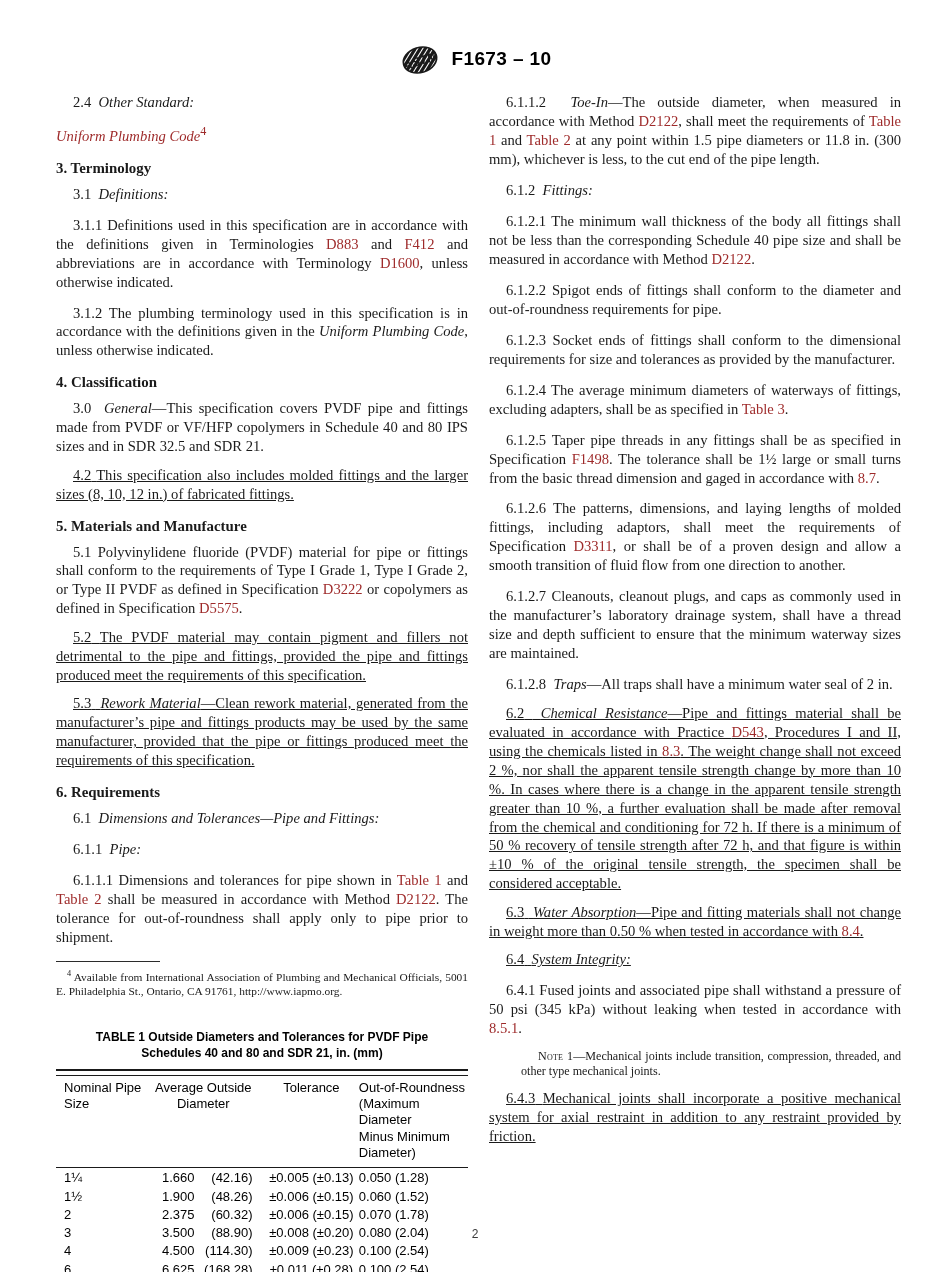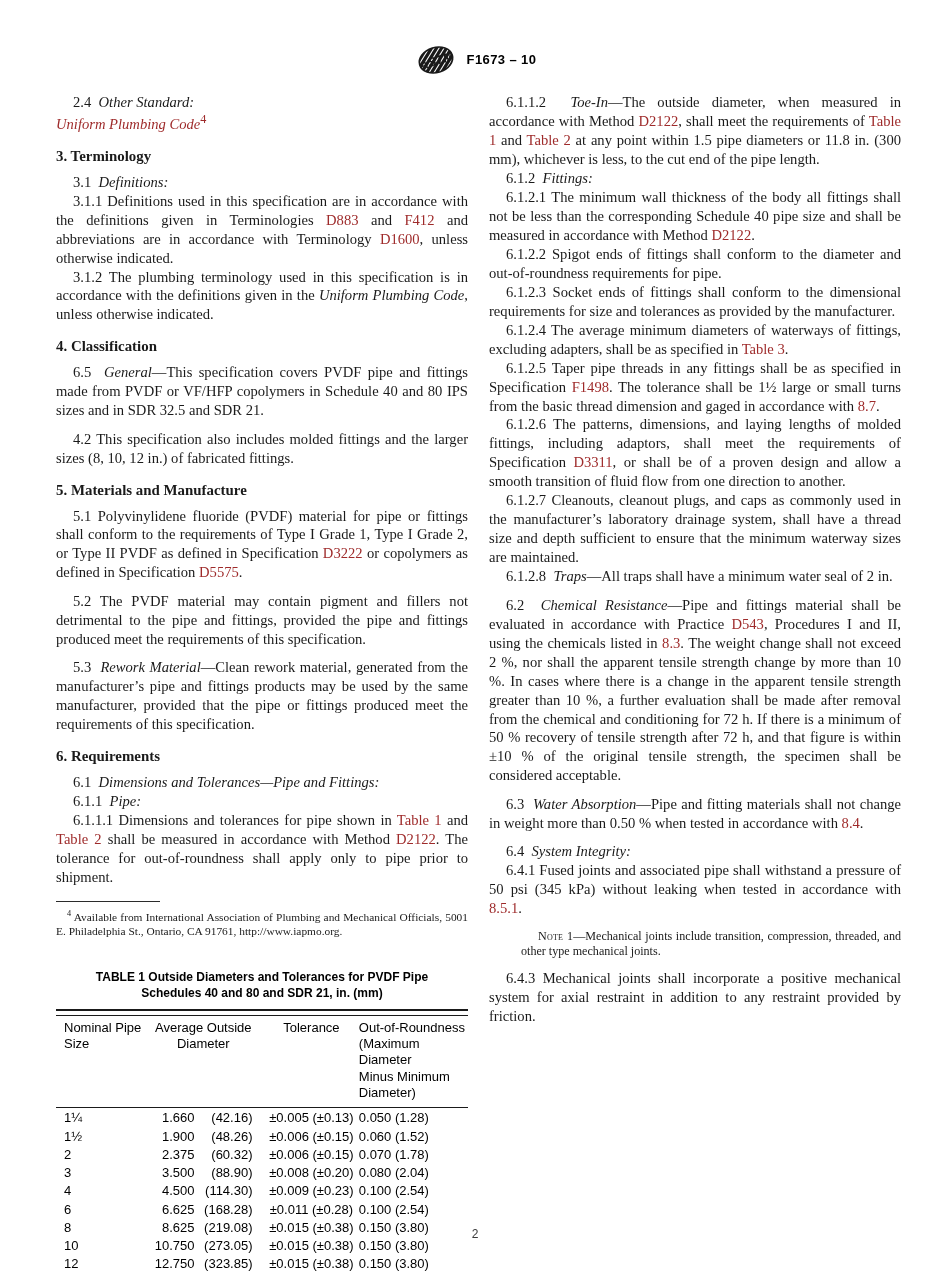"F1673 – 10" .runhead-title { font-size: 13px -> 19px }
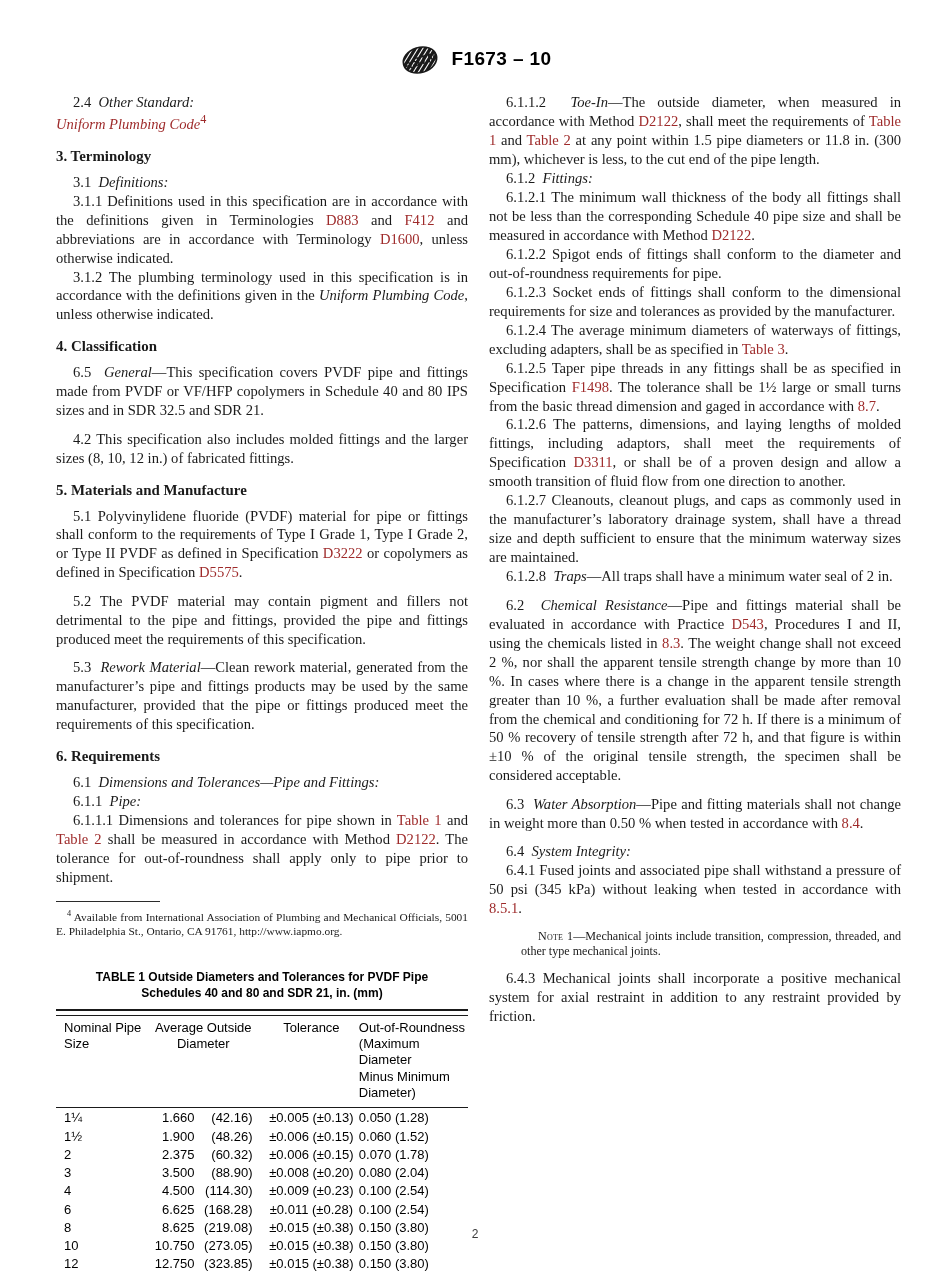"Uniform Plumbing Code4" p + p { margin-top: 0px -> 12px }
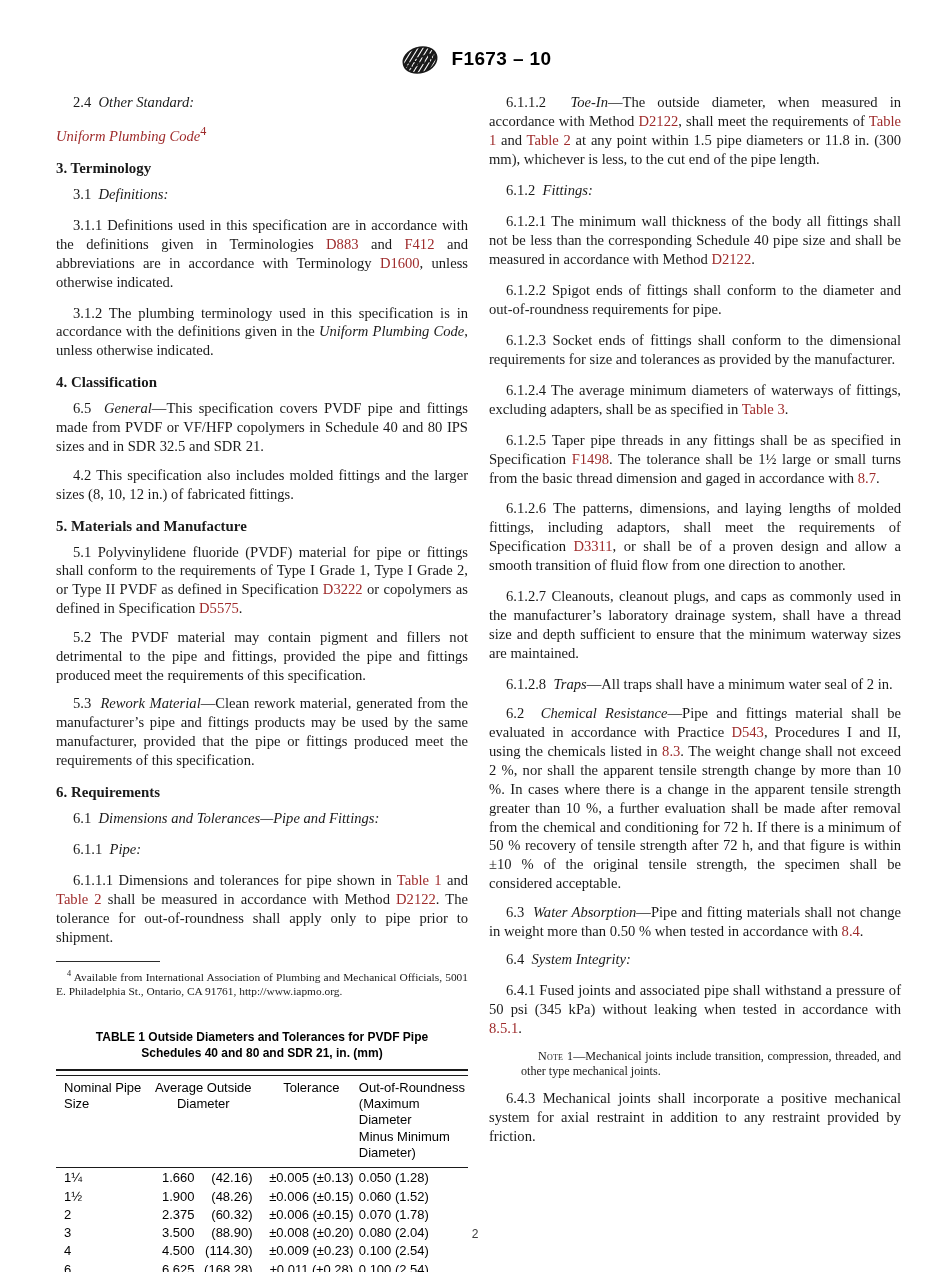"6.5" span { text: 6.5 -> 3.0 }
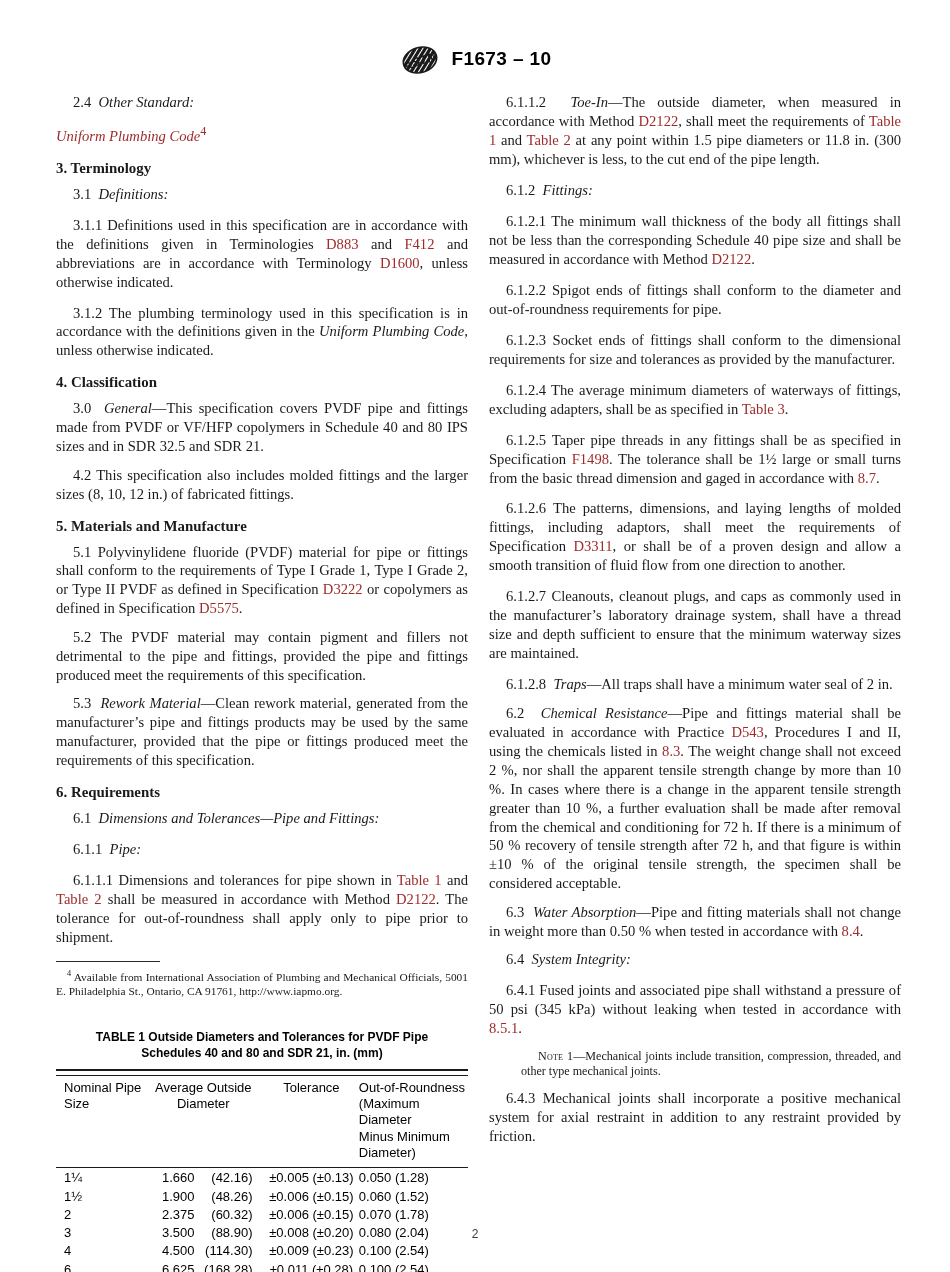"4.2 This specification also includes" p.gap { text-decoration: none -> underline }
